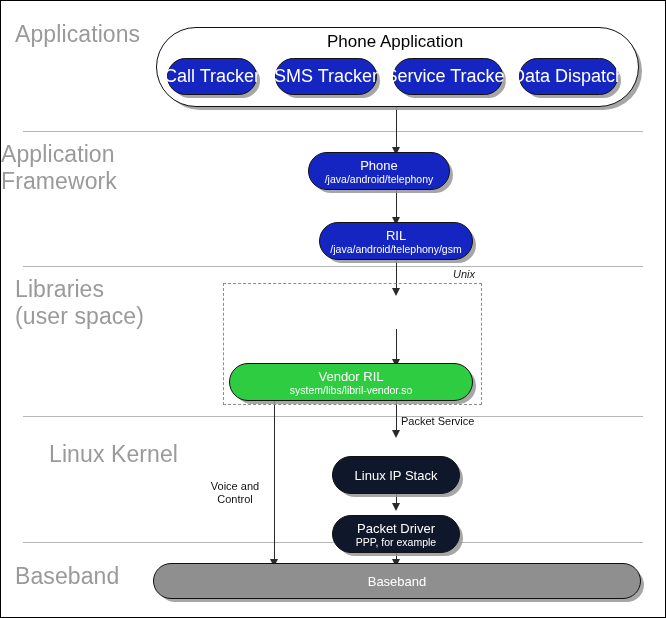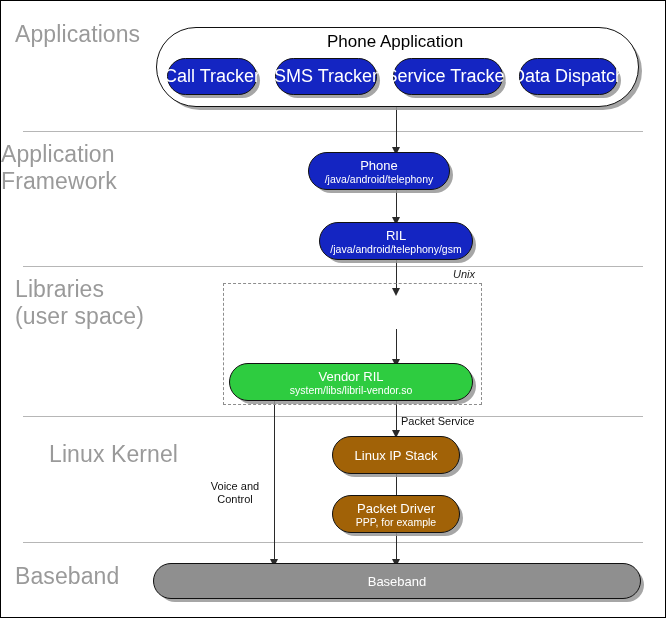"Linux IP Stack" .red { background: #a16207 -> #0f172a; margin-top: none -> 20px }
